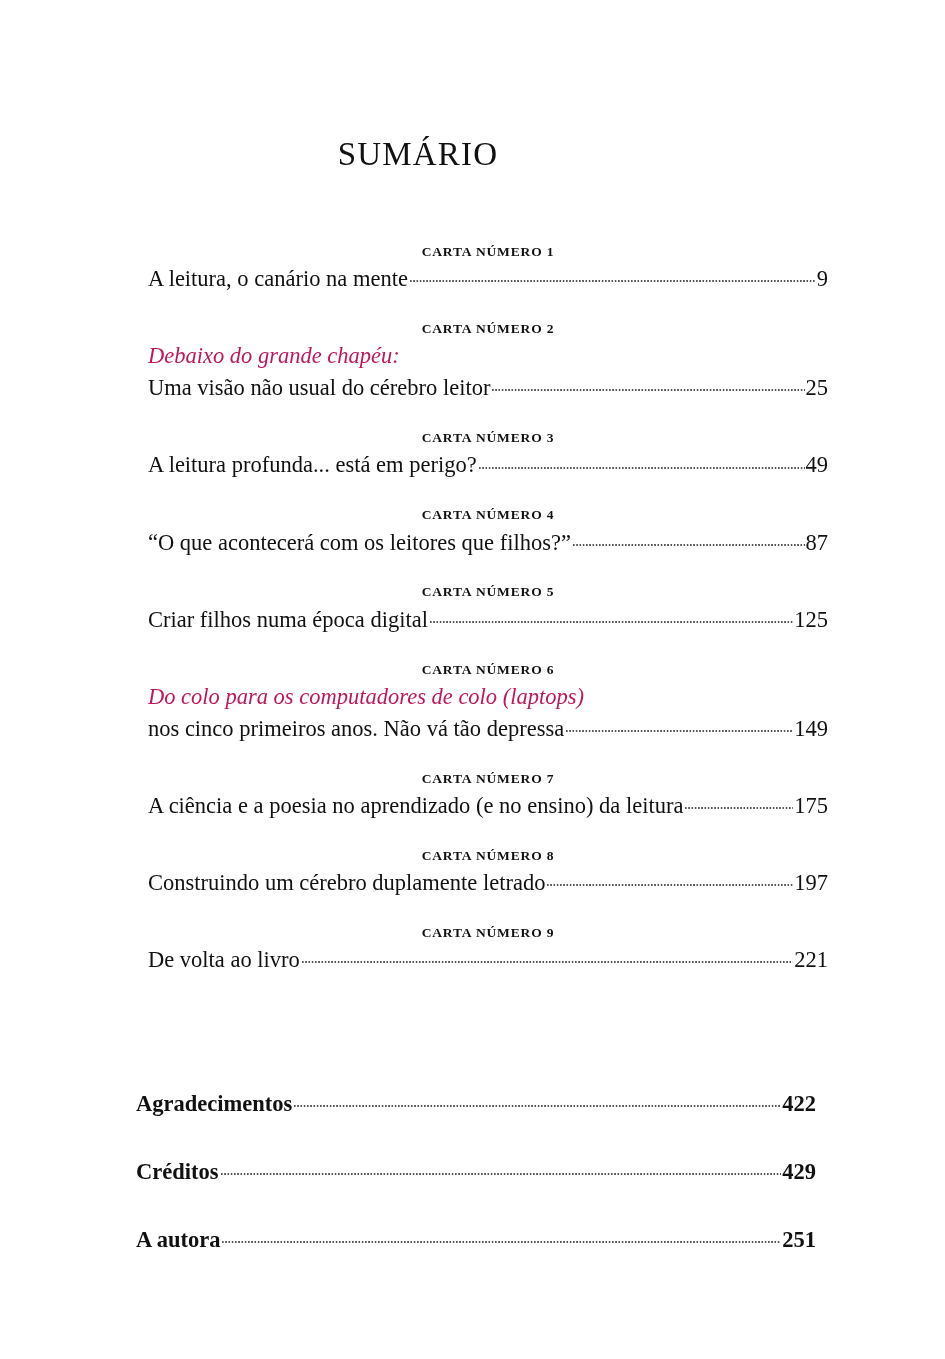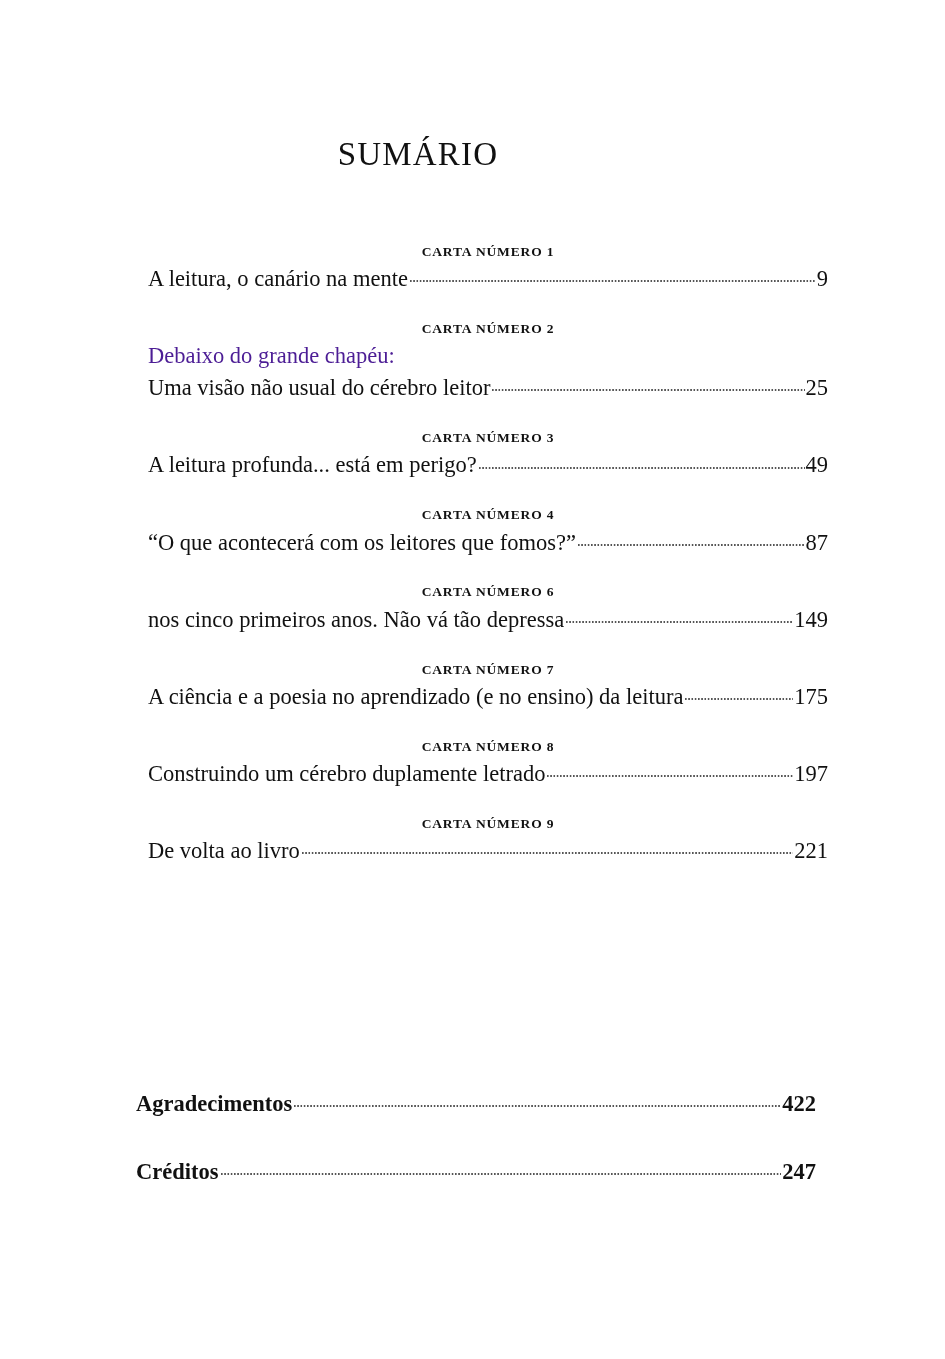"Debaixo do grande chapéu:" .line-plain { color: #4c1d95 -> #be185d; font-style: none -> italic }
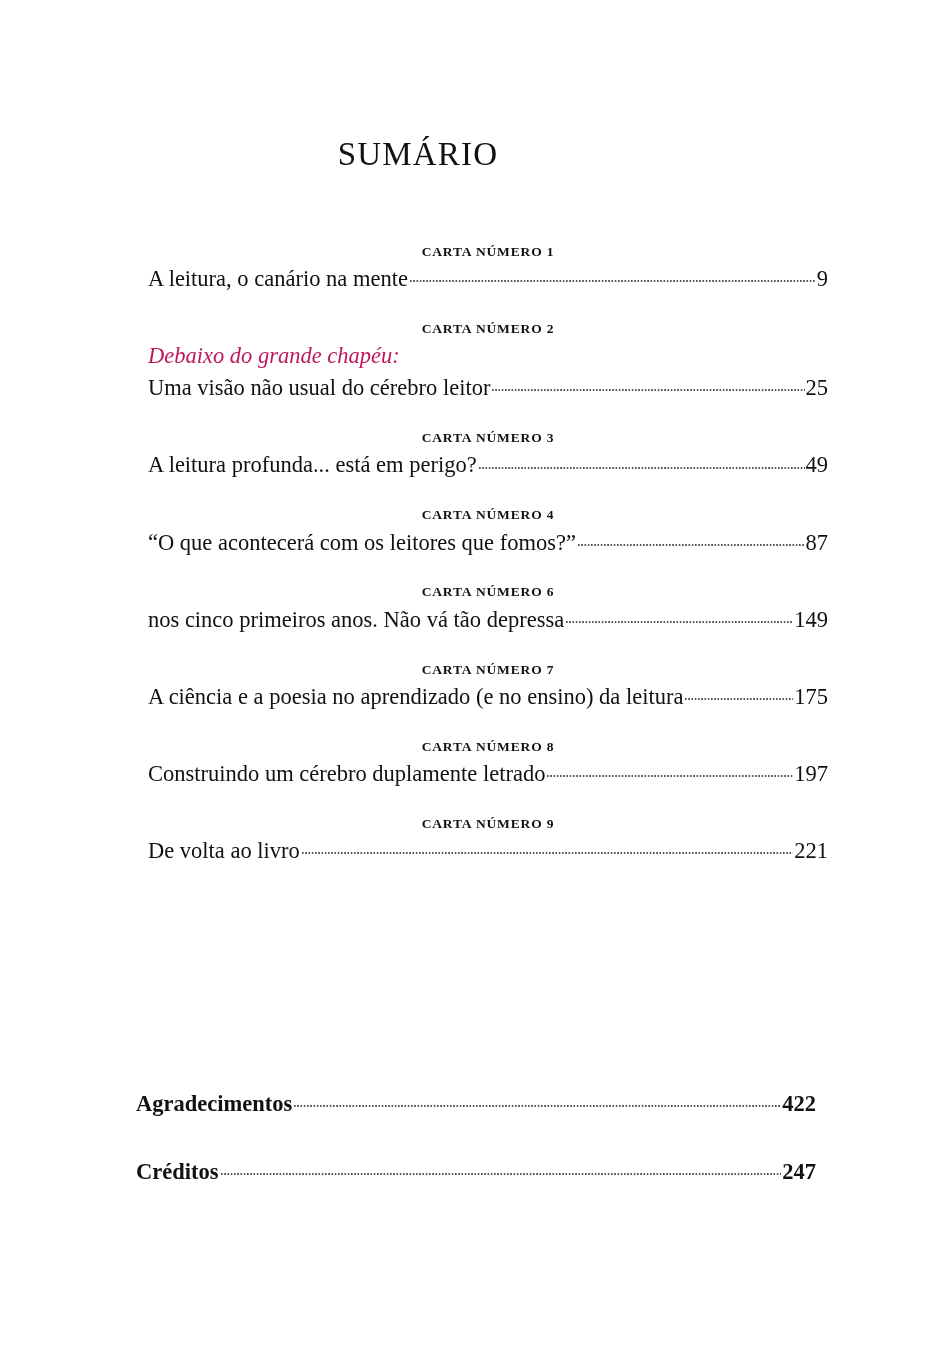"“O que acontecerá com os" span.line-text { text: fomos -> filhos }
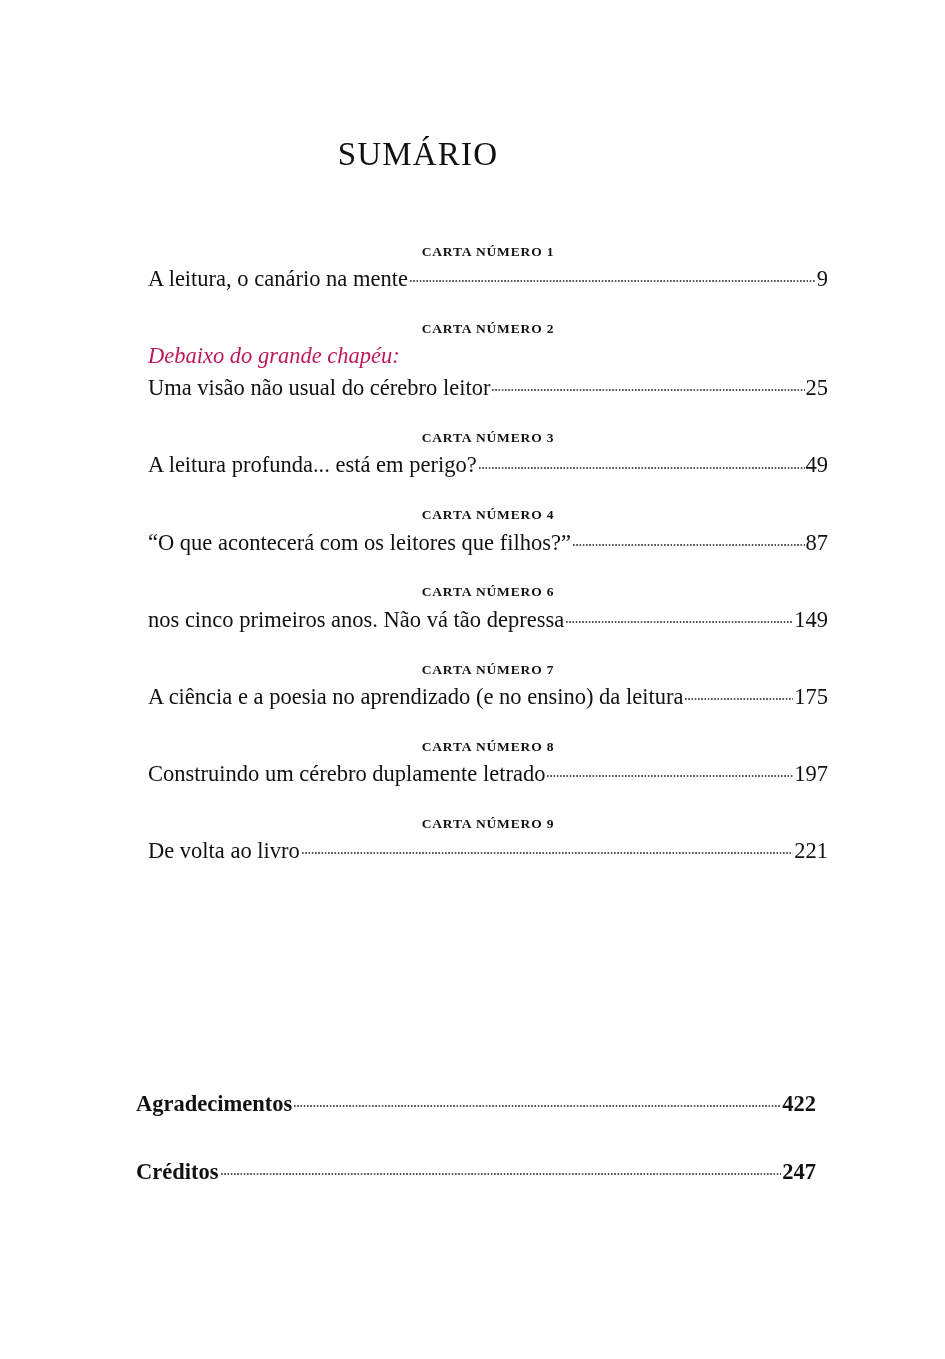"CARTA NÚMERO 5" div.entry { html: none -> <div> <div>CARTA NÚMERO 5</div> <div> <span>Criar filhos numa época digital</span> <span></span> <span>125</span> </div> </div> }
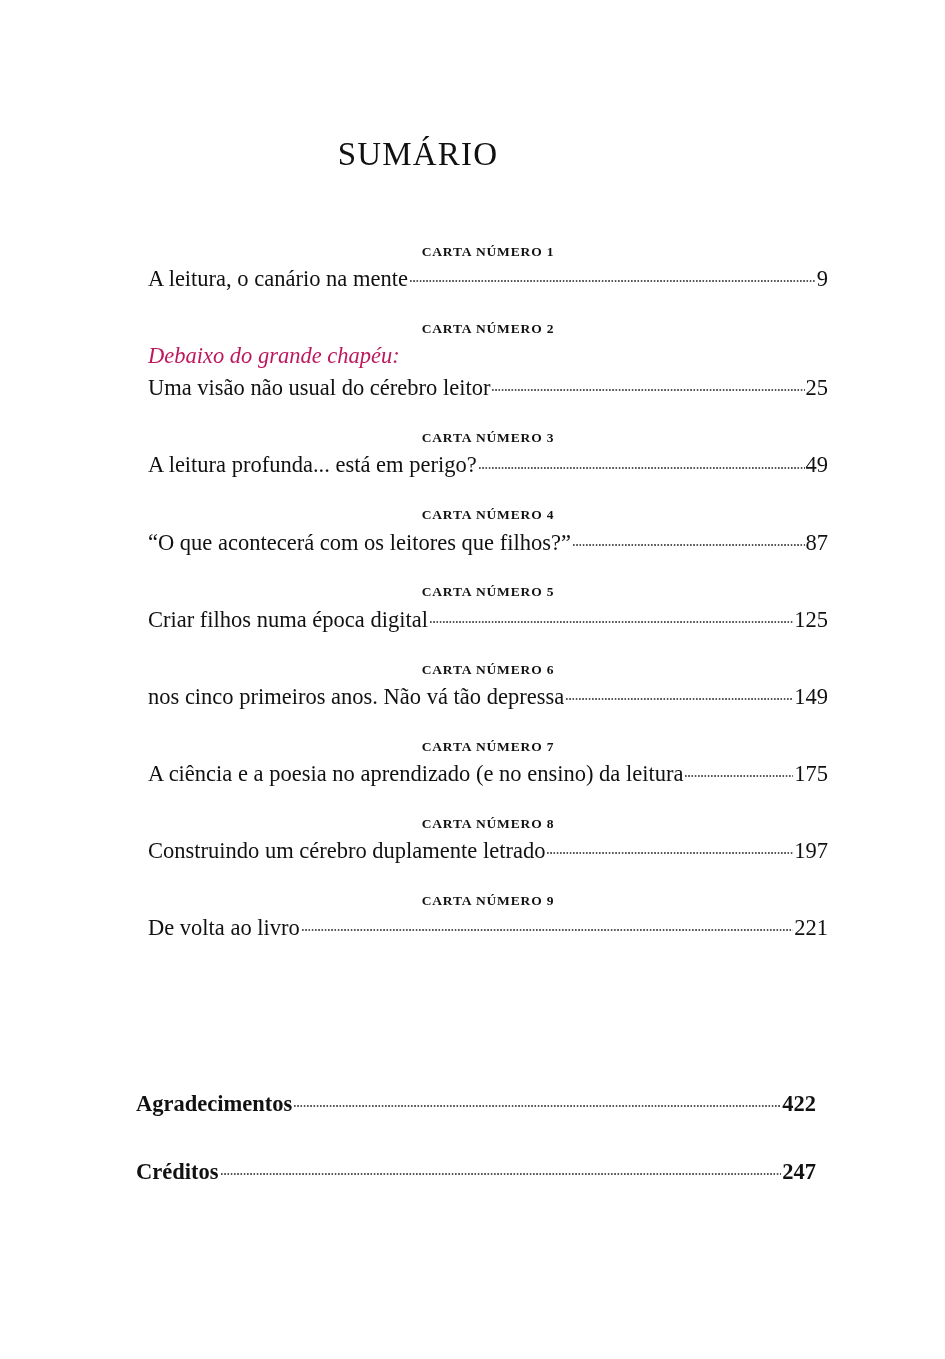"Do colo para os computadores" div.line-plain { html: none -> <div>Do colo para os computadores de colo (laptops)</div> }
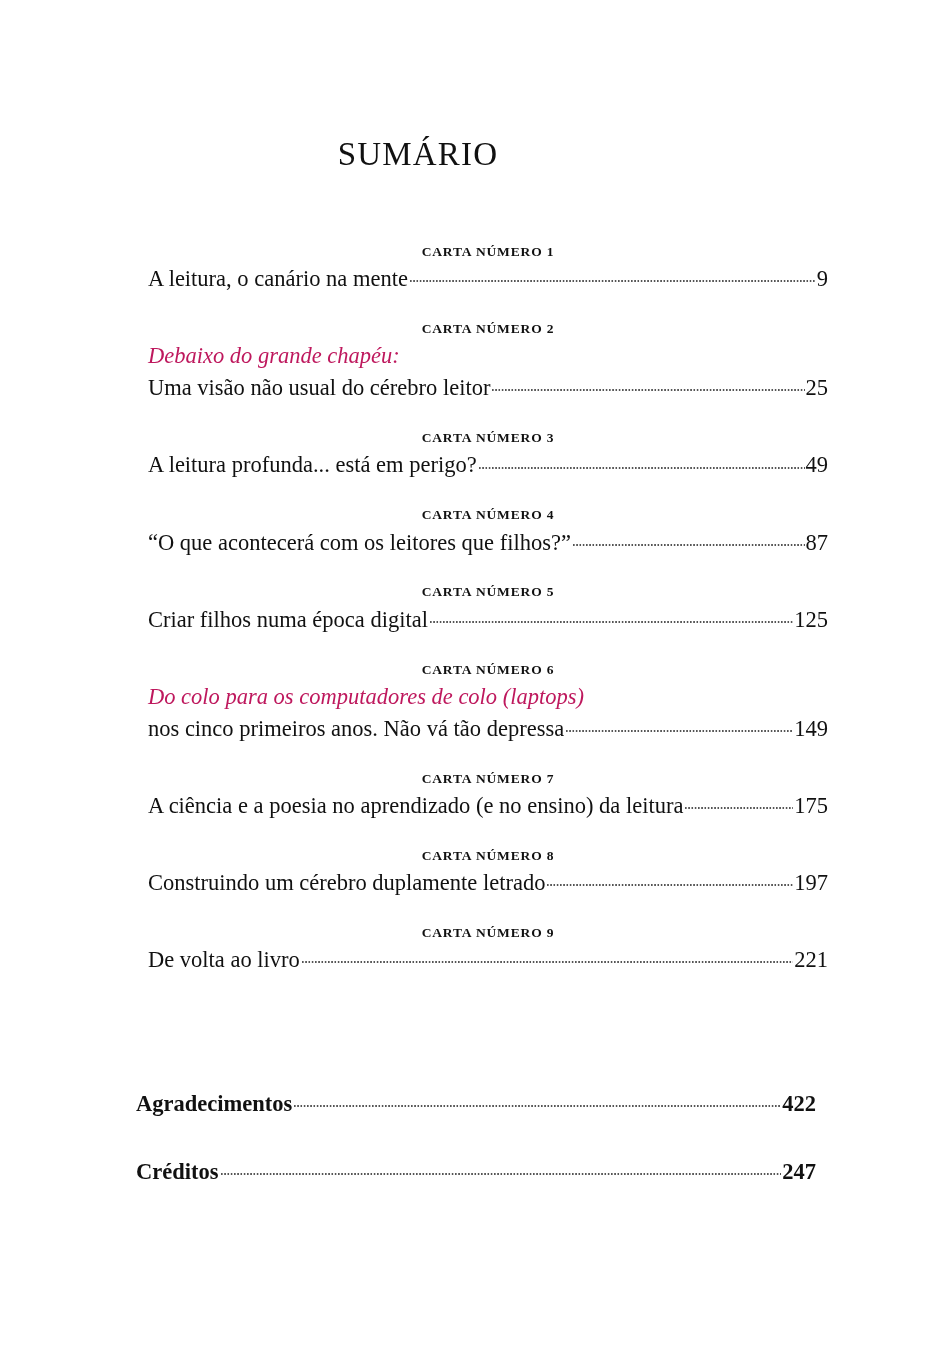"247" span.page-num { text: 247 -> 429 }
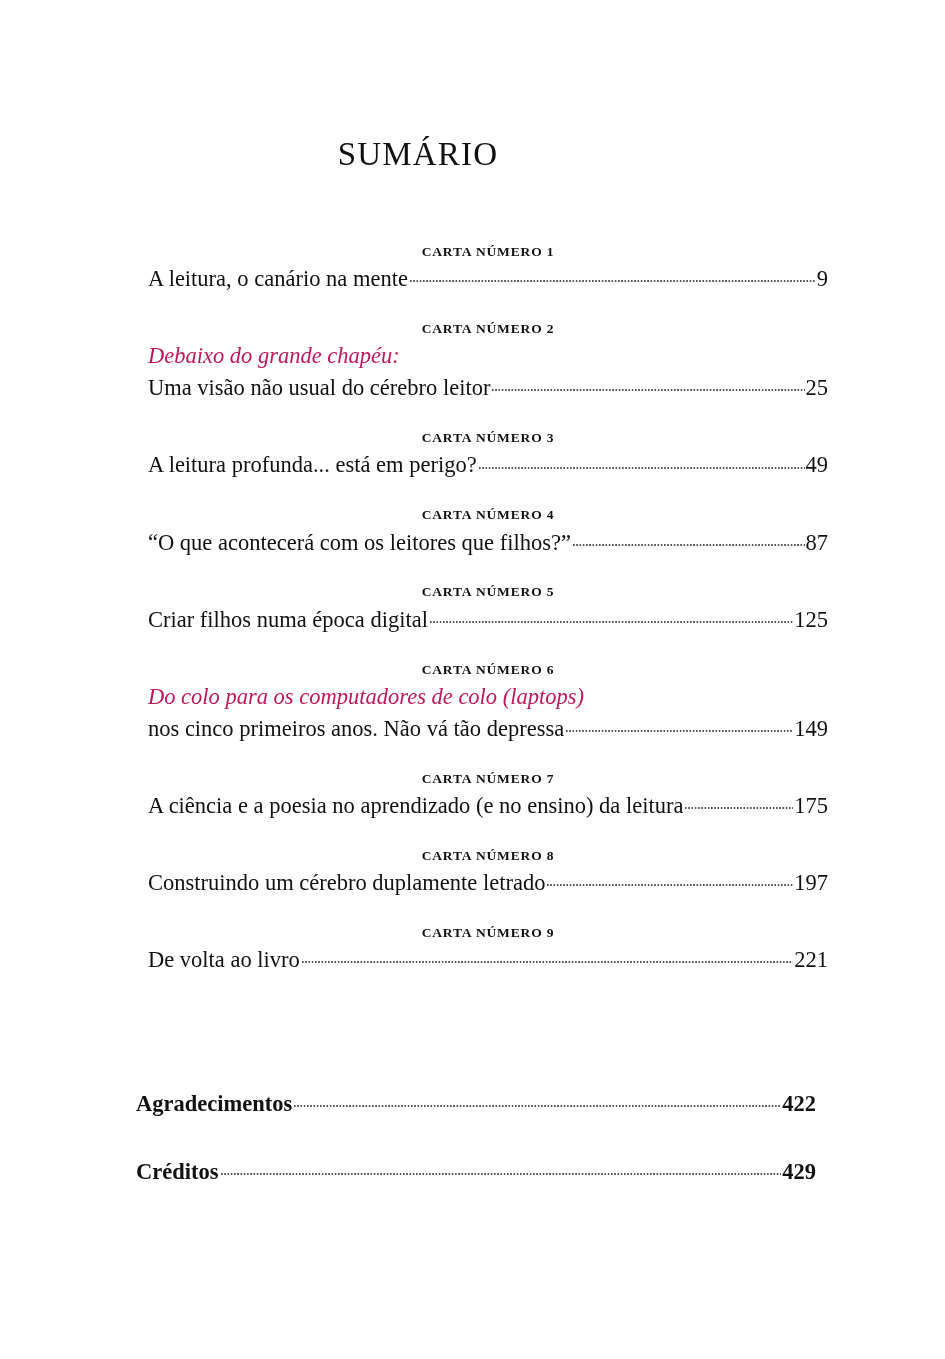"A autora" div.back-entry { html: none -> <div> <div> <span>A autora</span> <span></span> <span>251</span> </div> </div> }
